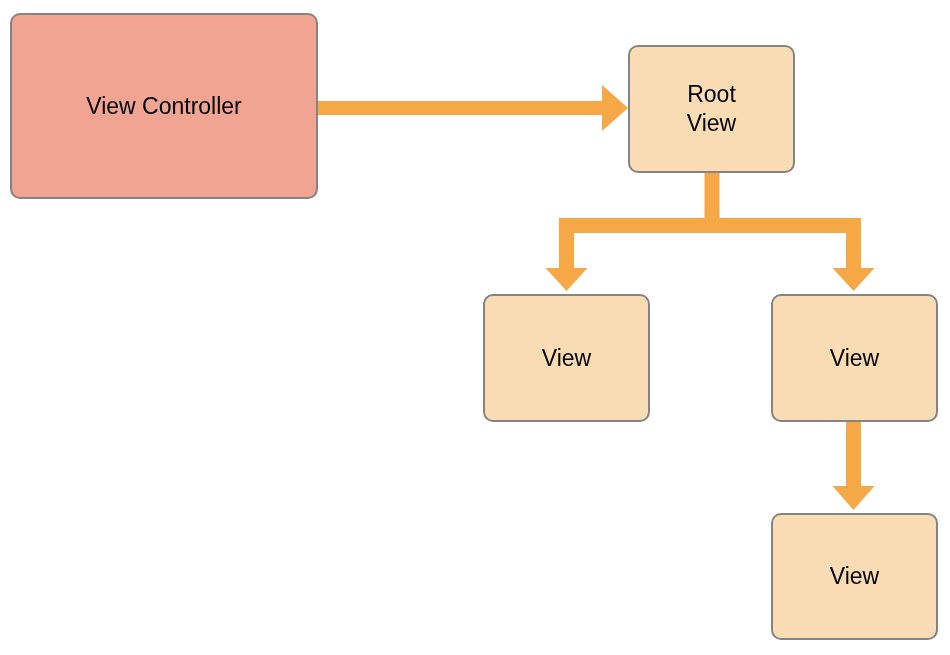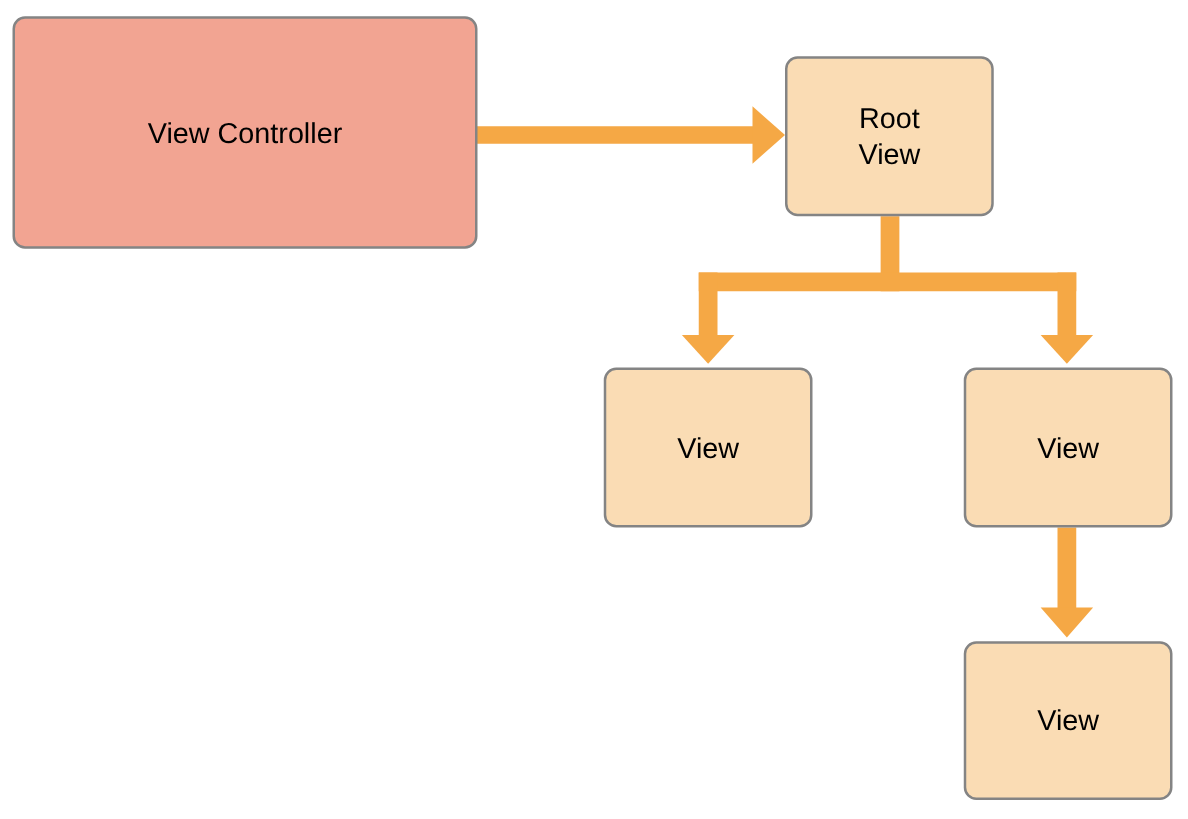"View Controller" .node--controller { width: 372px -> 308px }
